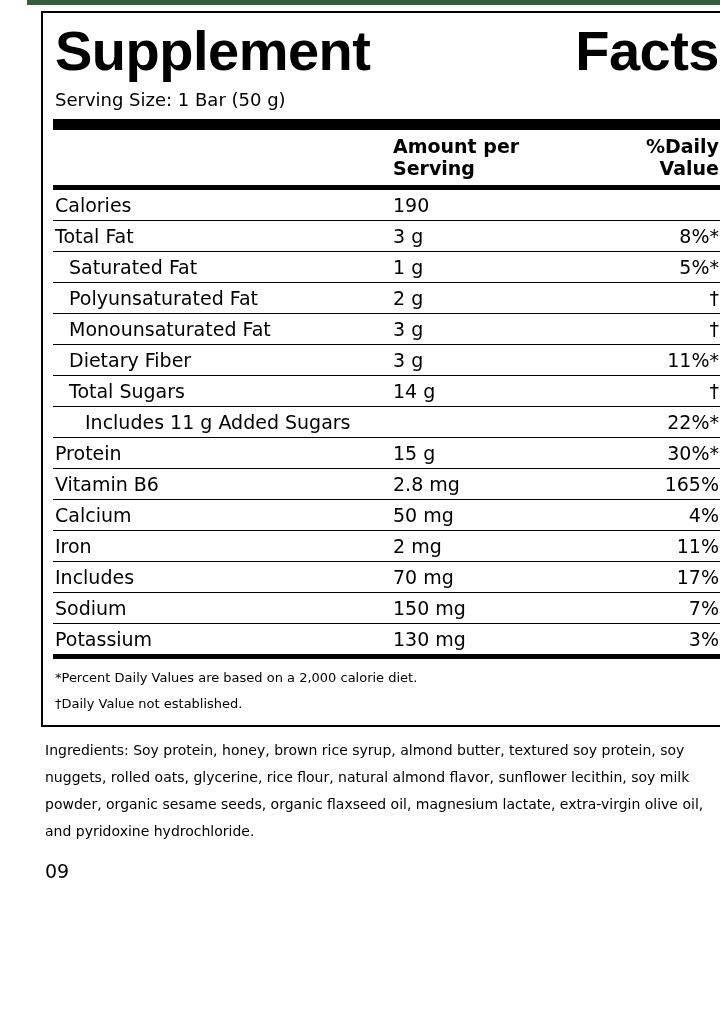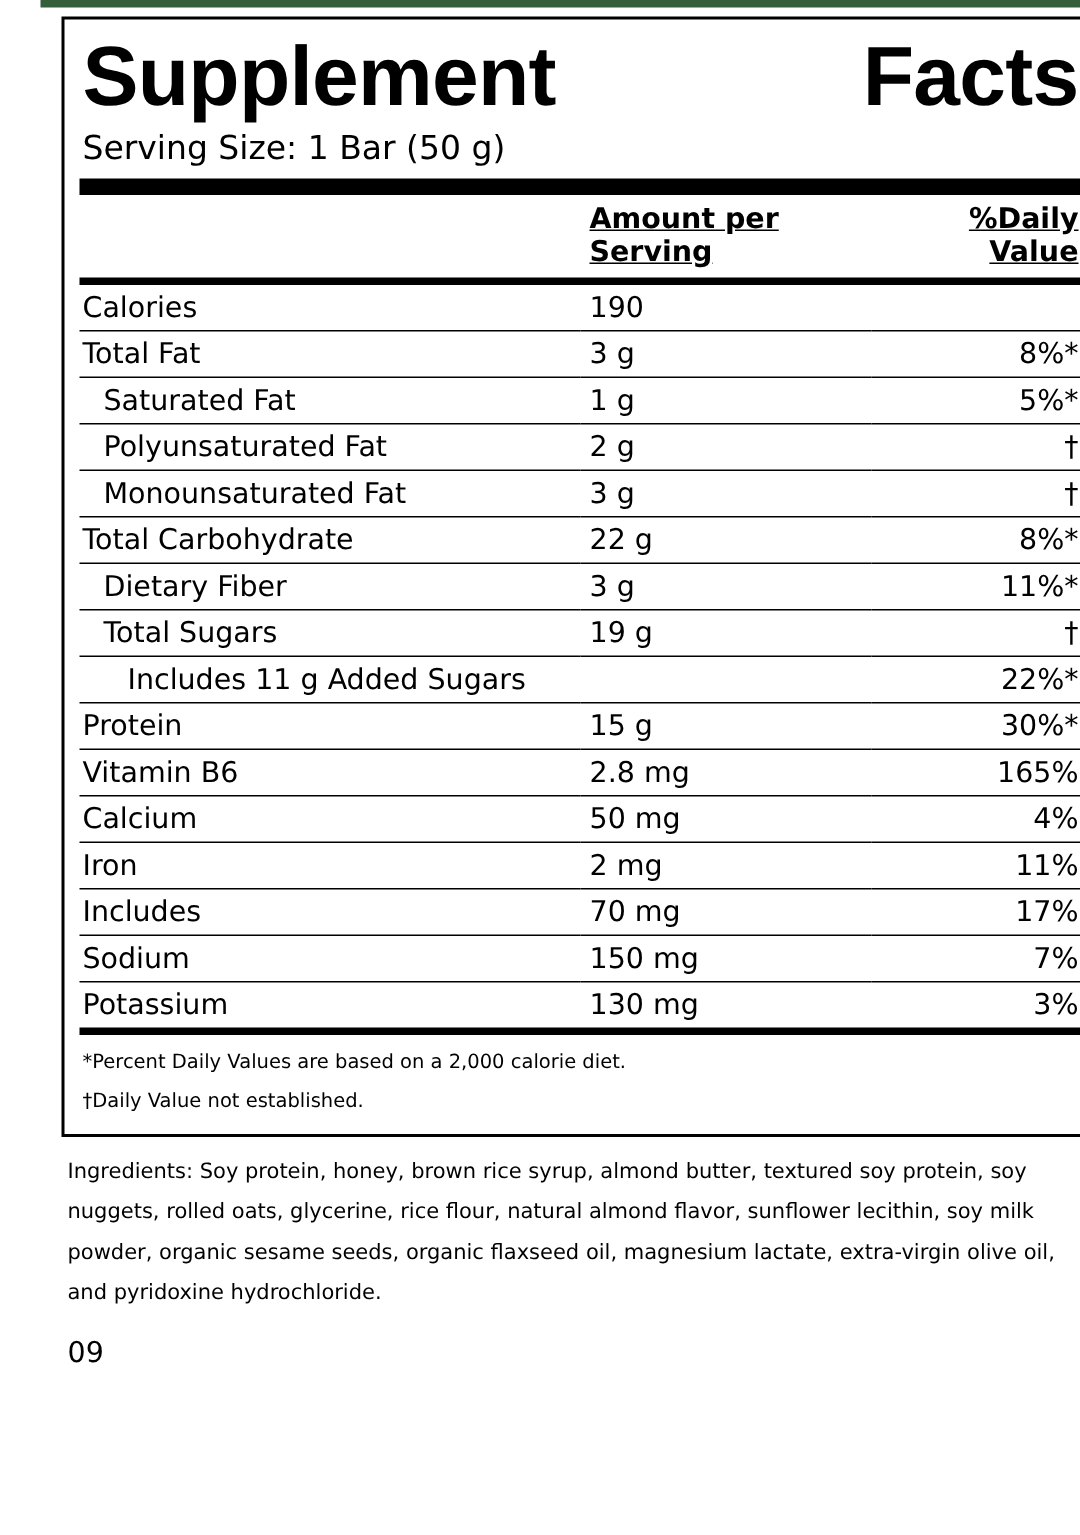"Serving Size: 1 Bar (50" .serving { font-size: 22px -> 18px }
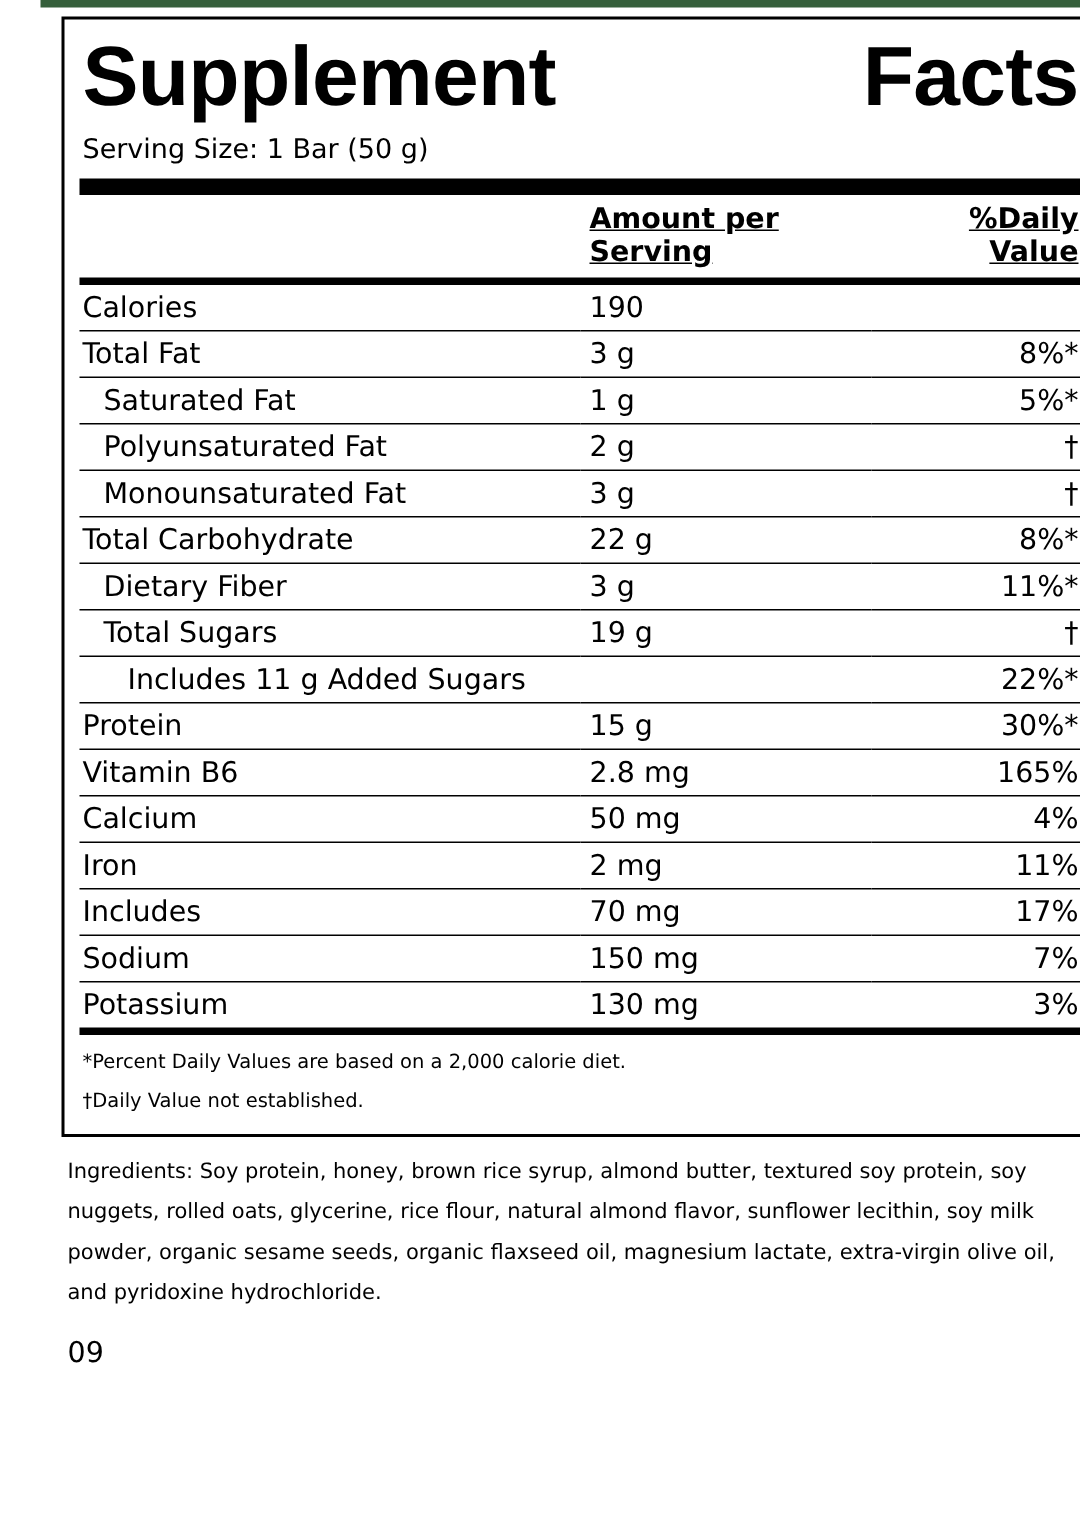"Amount per Serving" .hdr td { text-decoration: underline -> none }
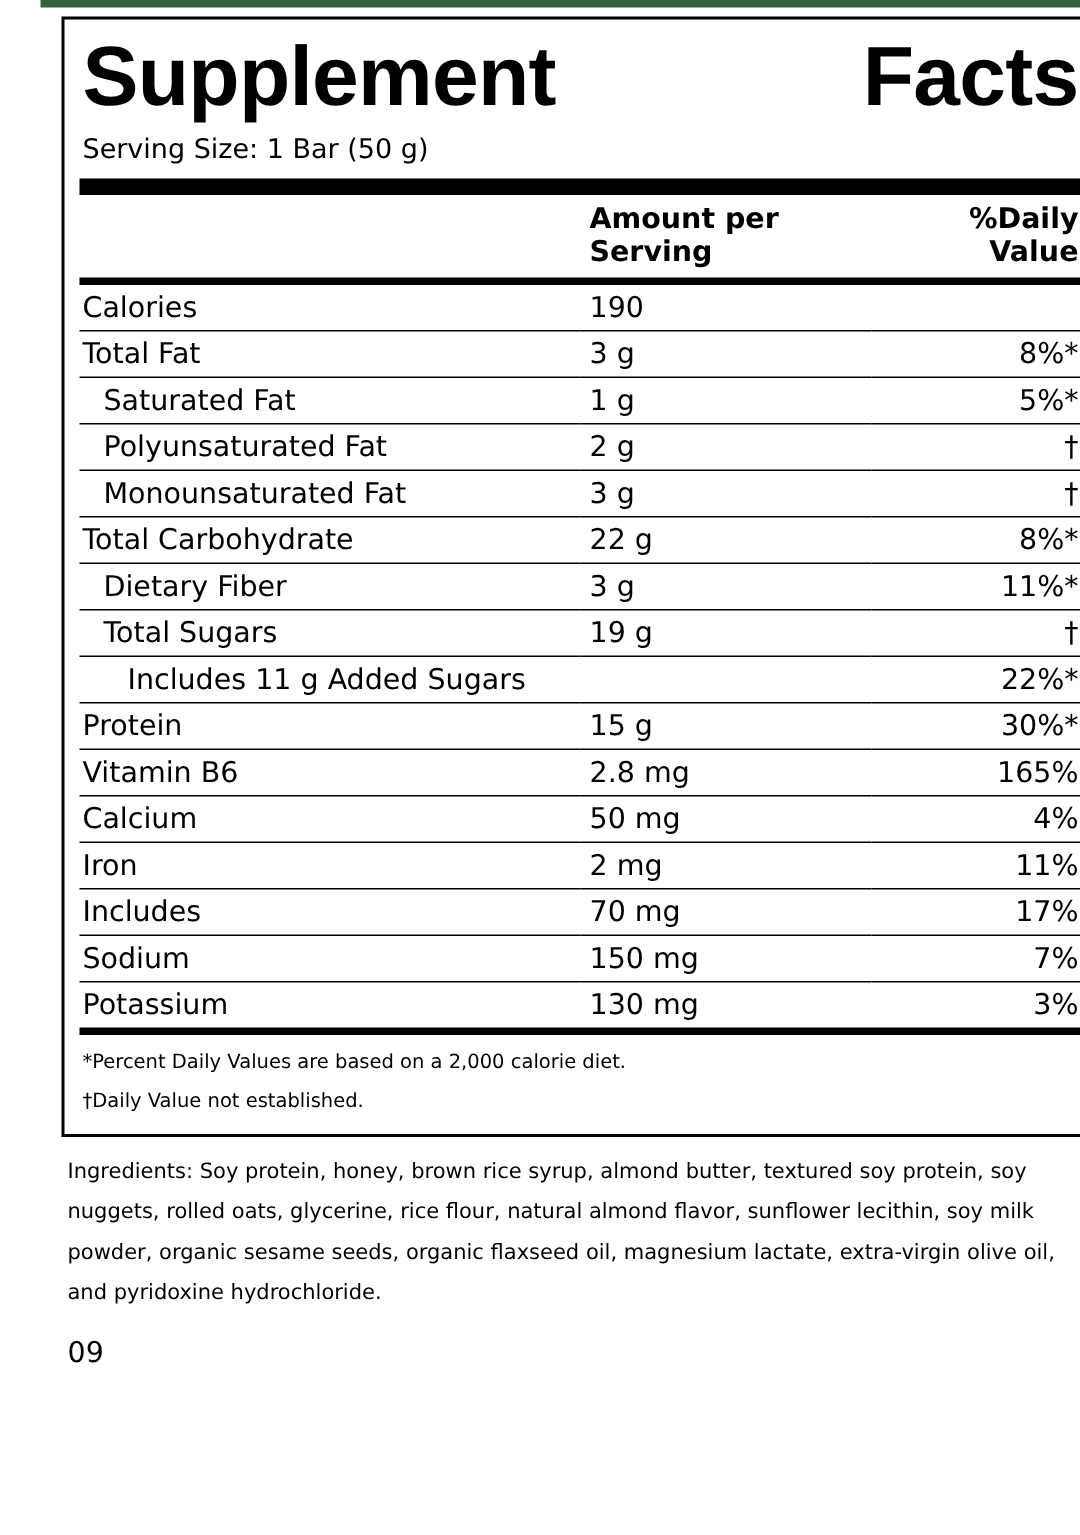"Total Carbohydrate" tr { html: <tr> <td>Total Carbohydrate</td> <td>22 g</td> <td>8%*</td> </tr> -> none }
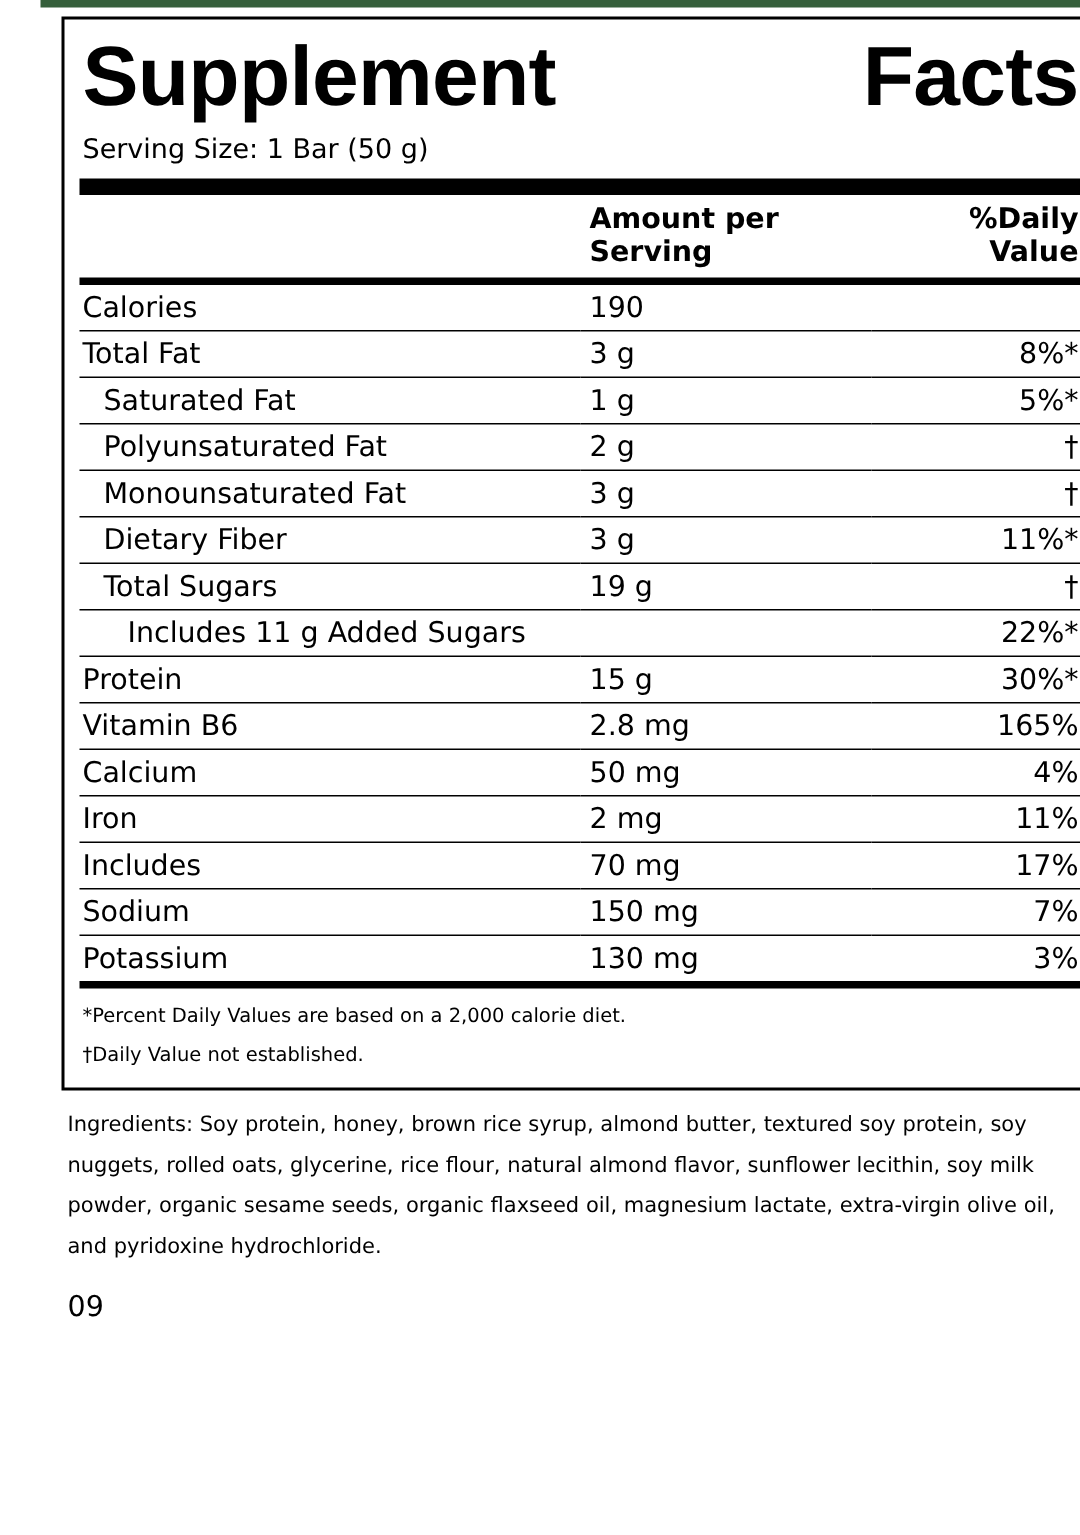"19 g" td.col-amt { text: 19 -> 14 }
